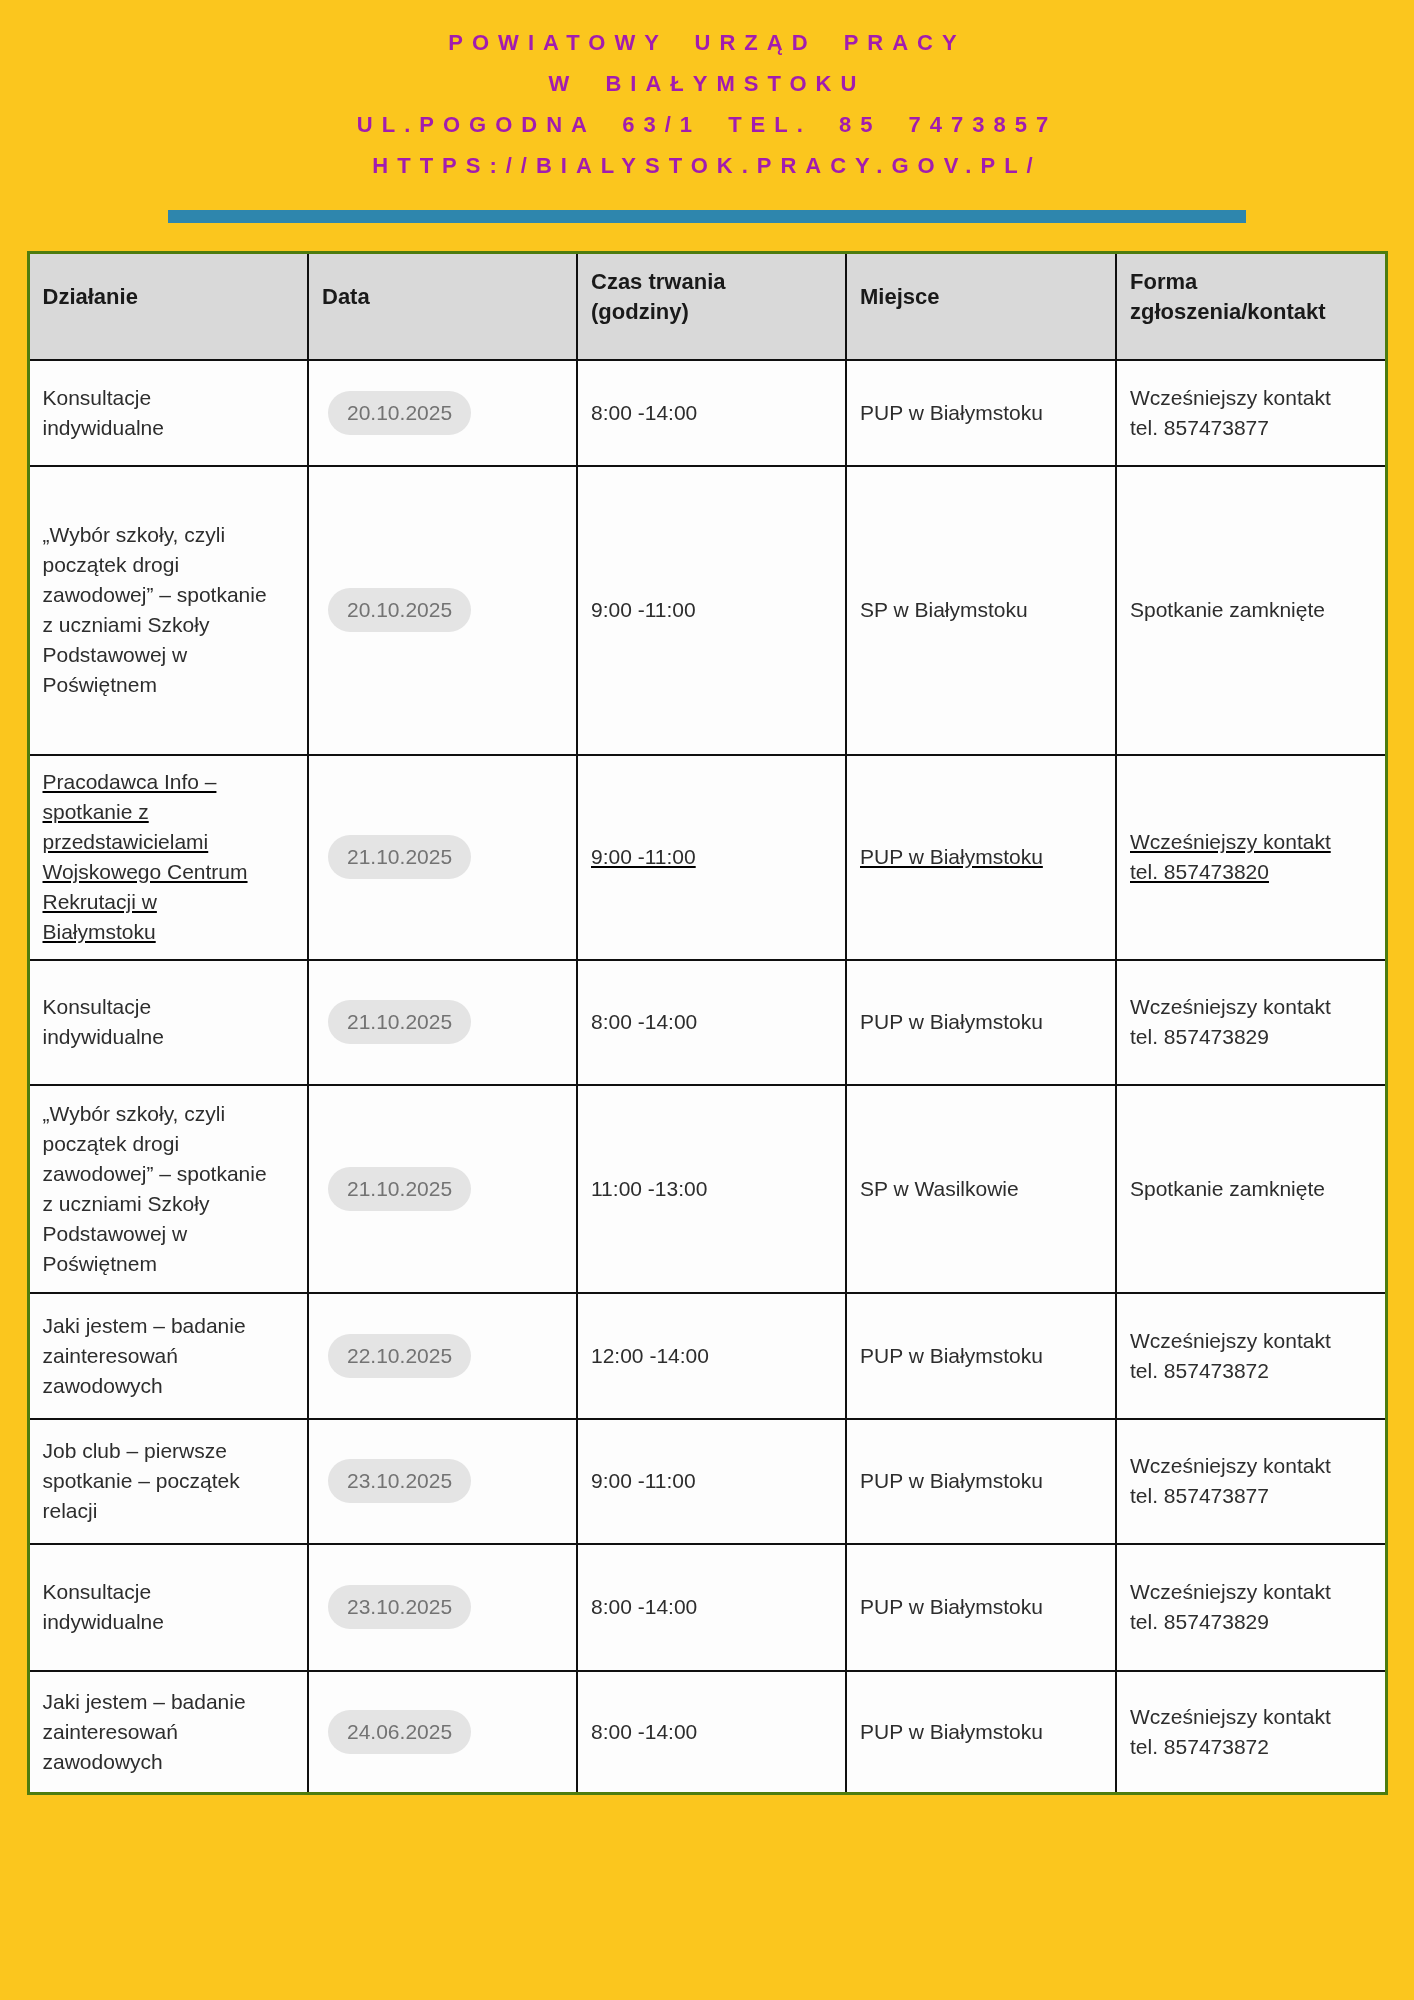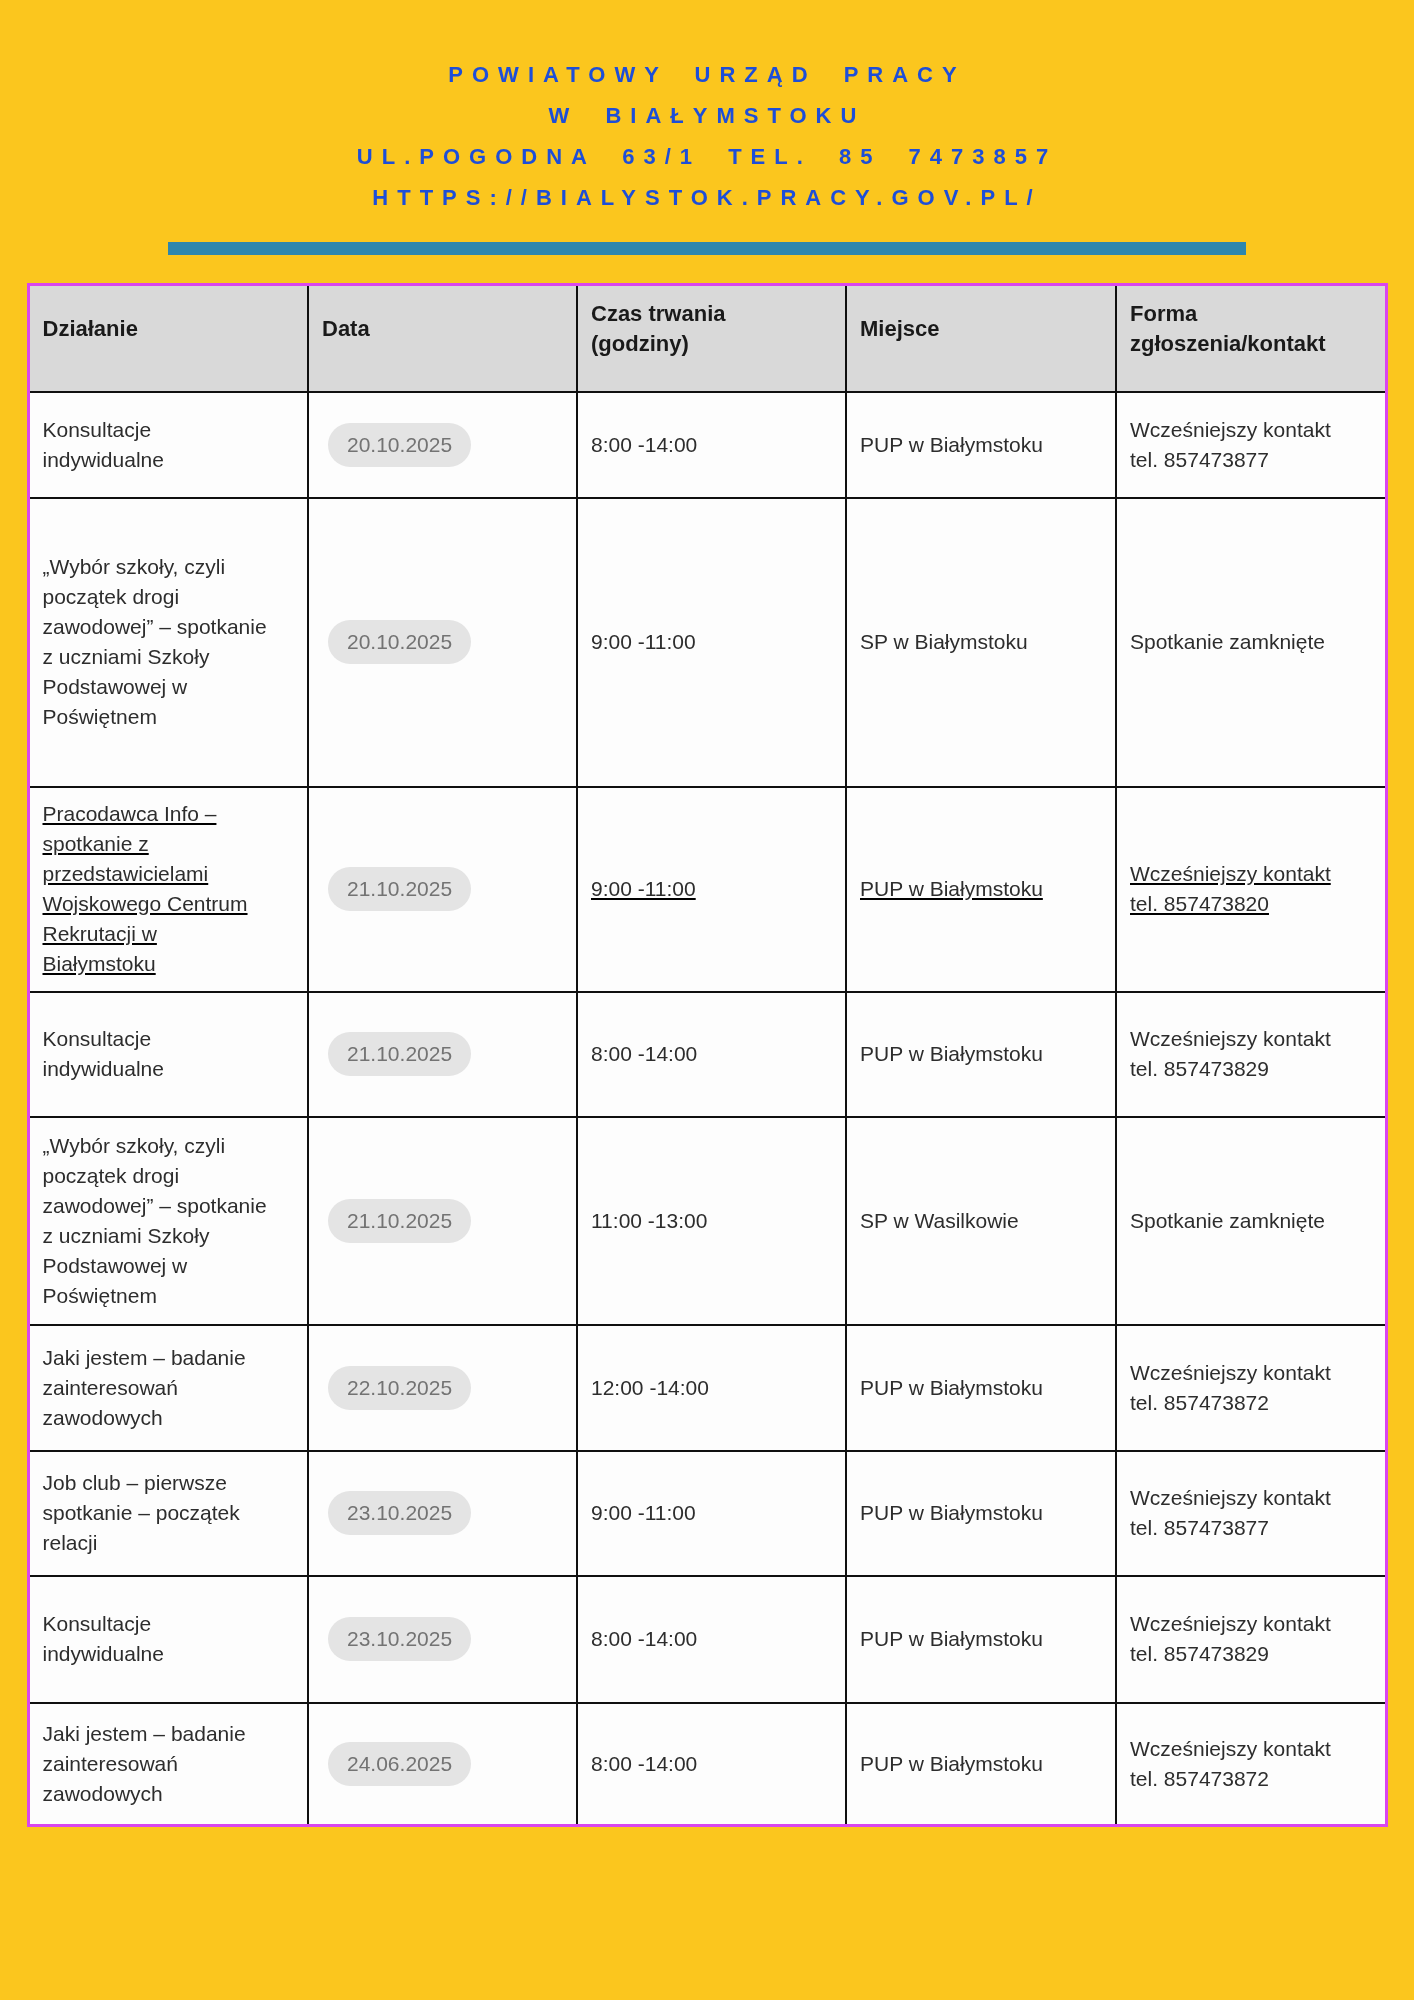"POWIATOWY URZĄD PRACY" .top-header { color: #1d4ed8 -> #a21caf; margin-top: 32px -> none }
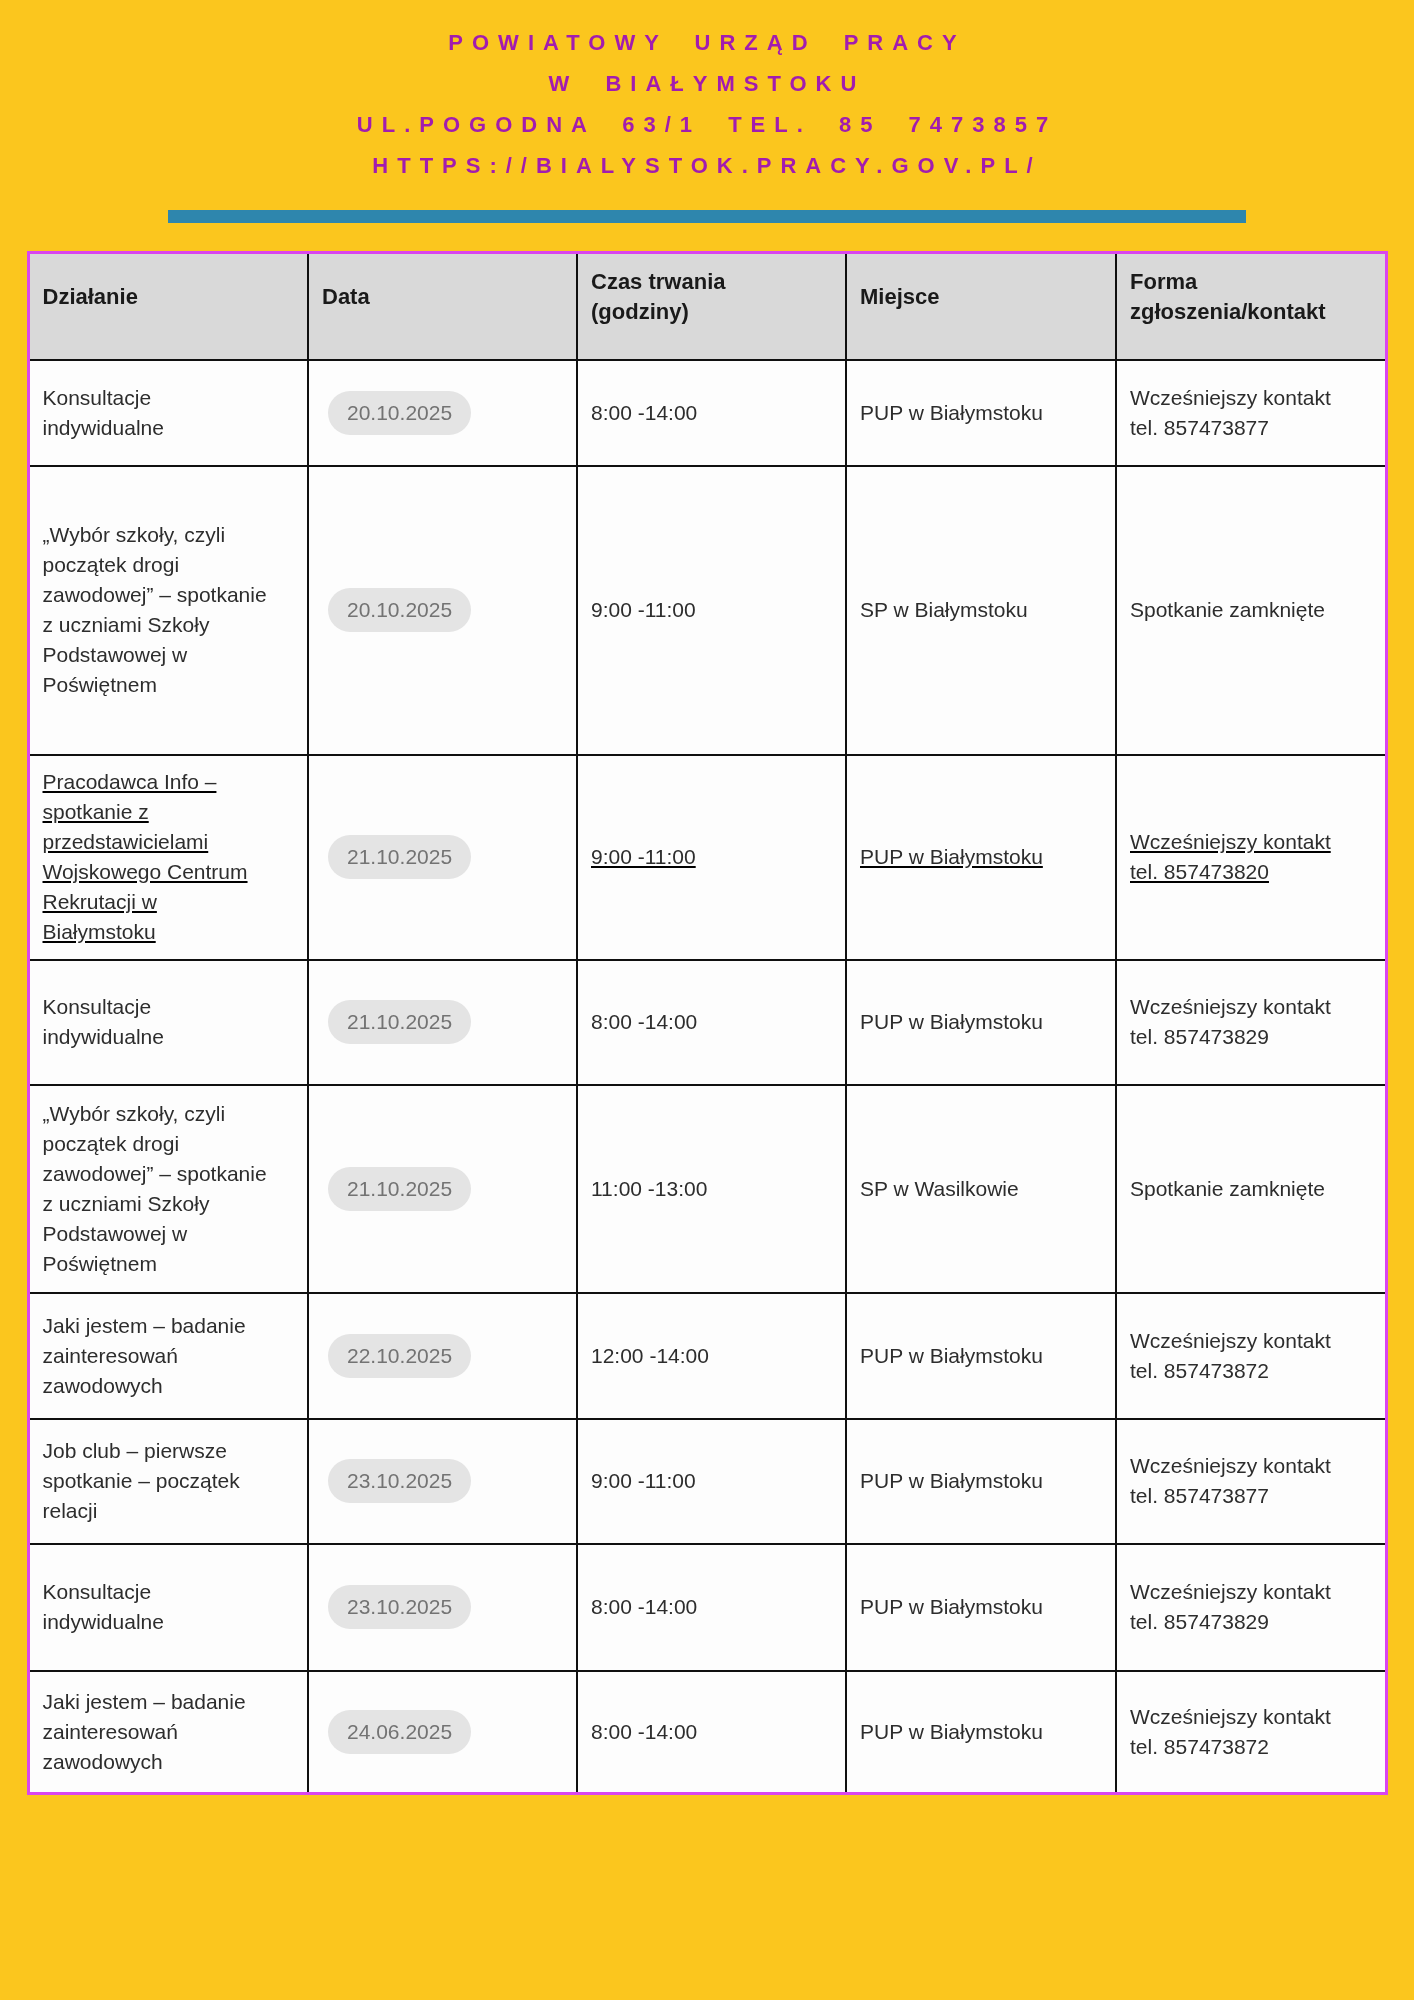"Działanie" table.schedule { border: 3px solid #d946ef -> 3px solid #4d7c0f }
